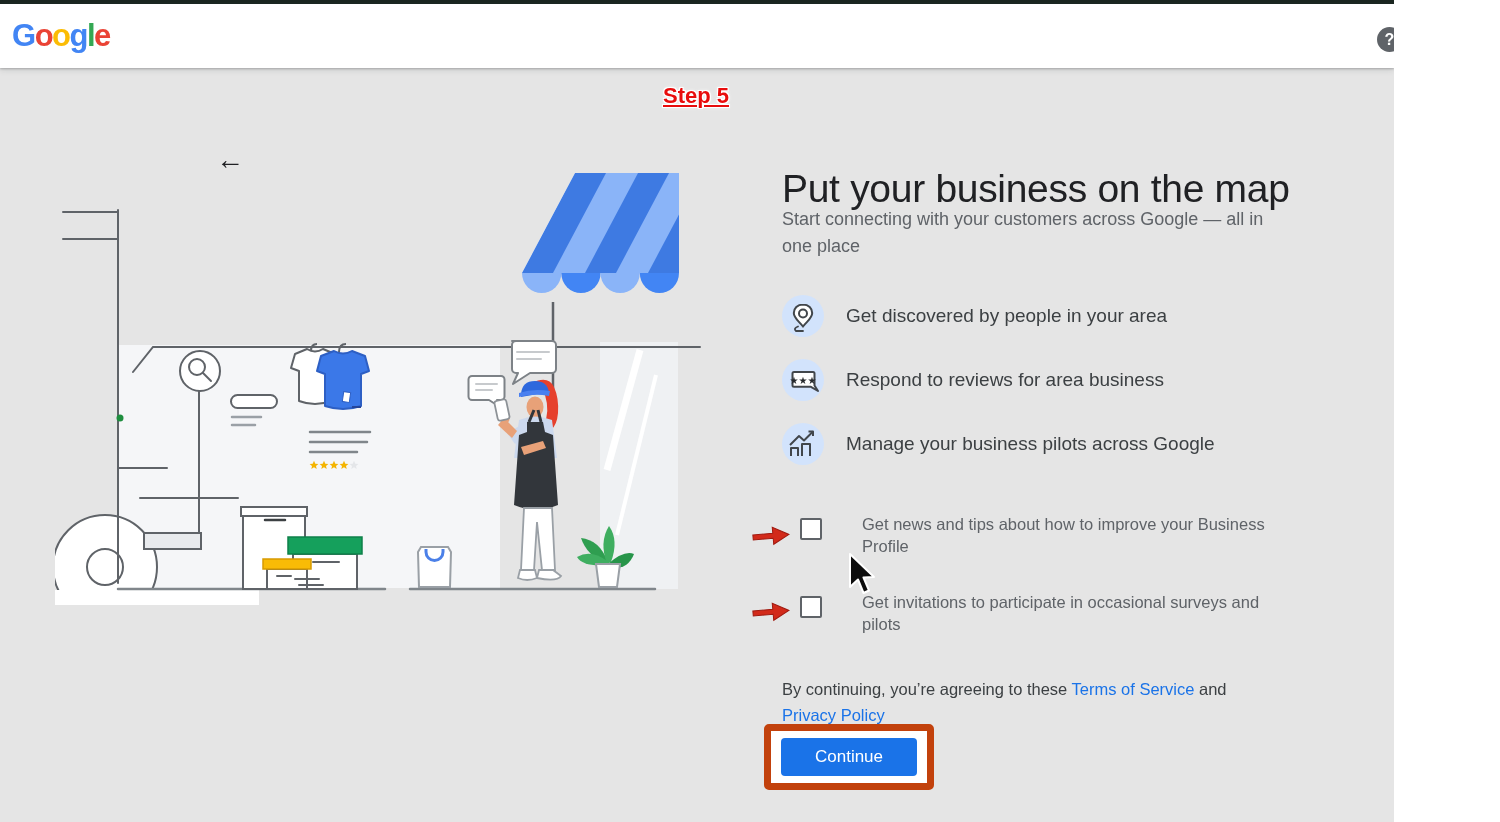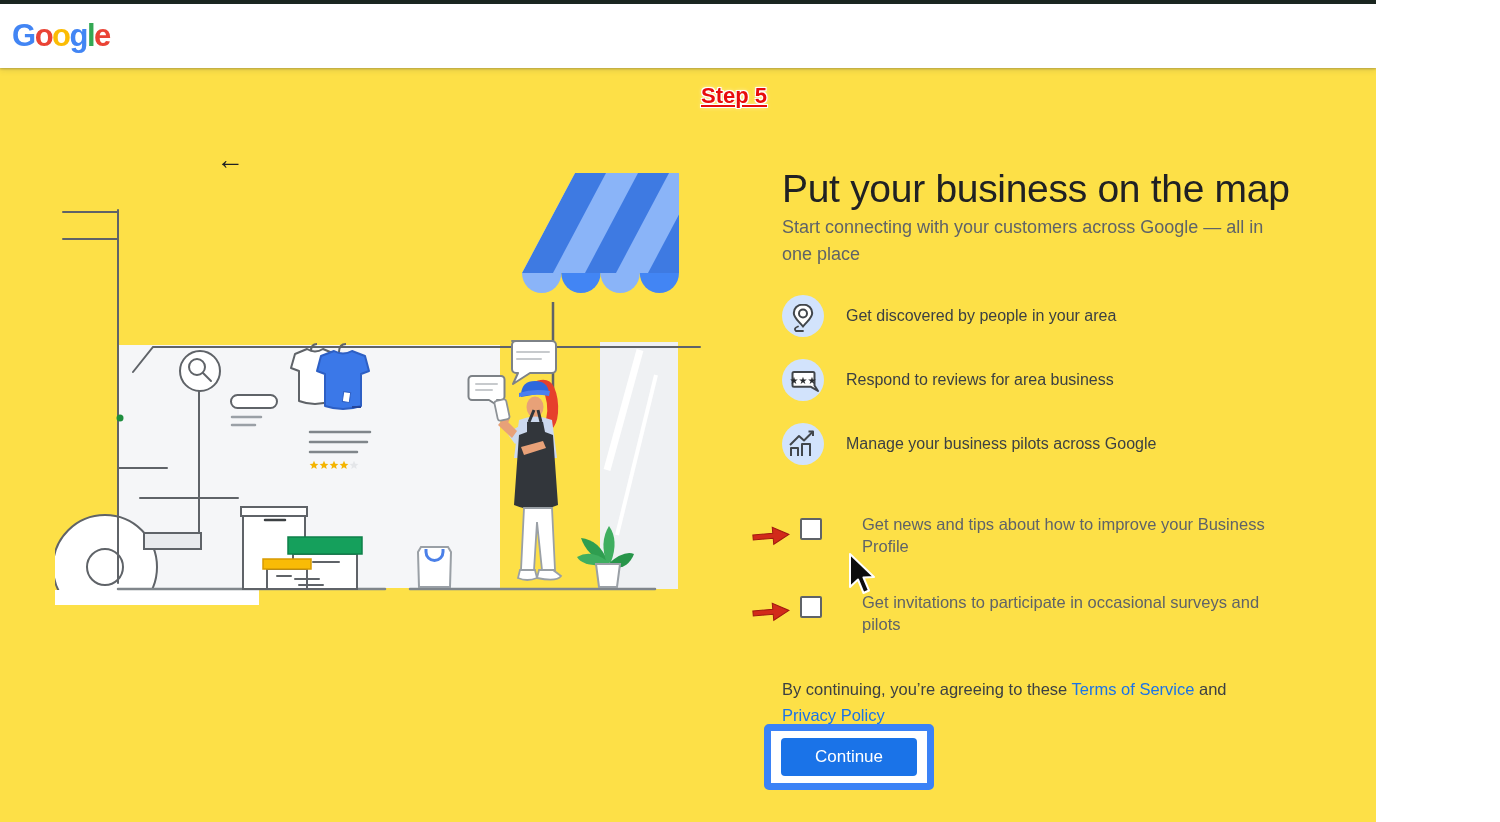"Google" .canvas { background: #fde047 -> #e5e5e5; padding-left: none -> 18px }
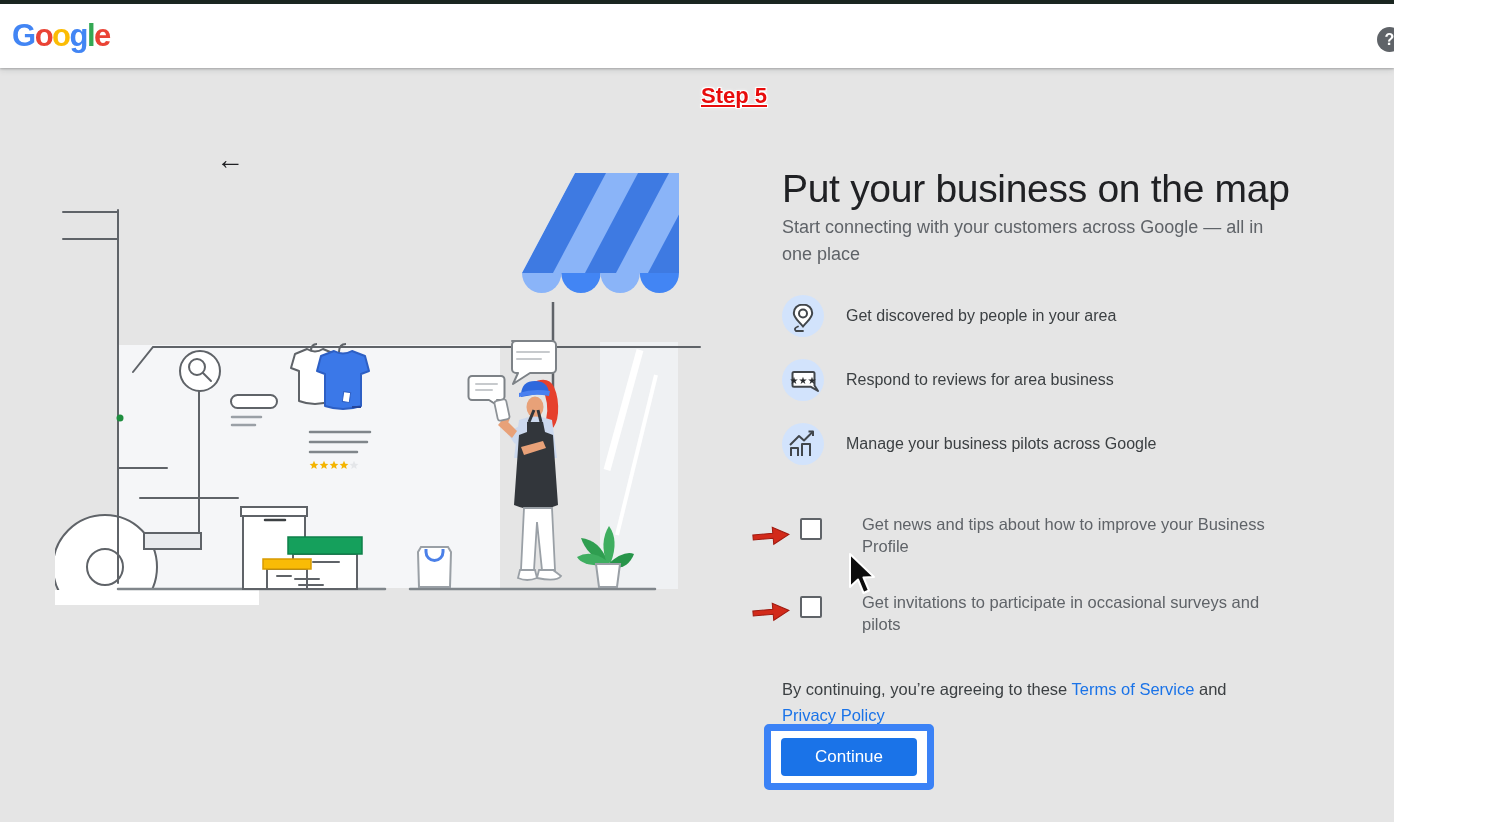"Step 5" .step { left: 664px -> 626px }
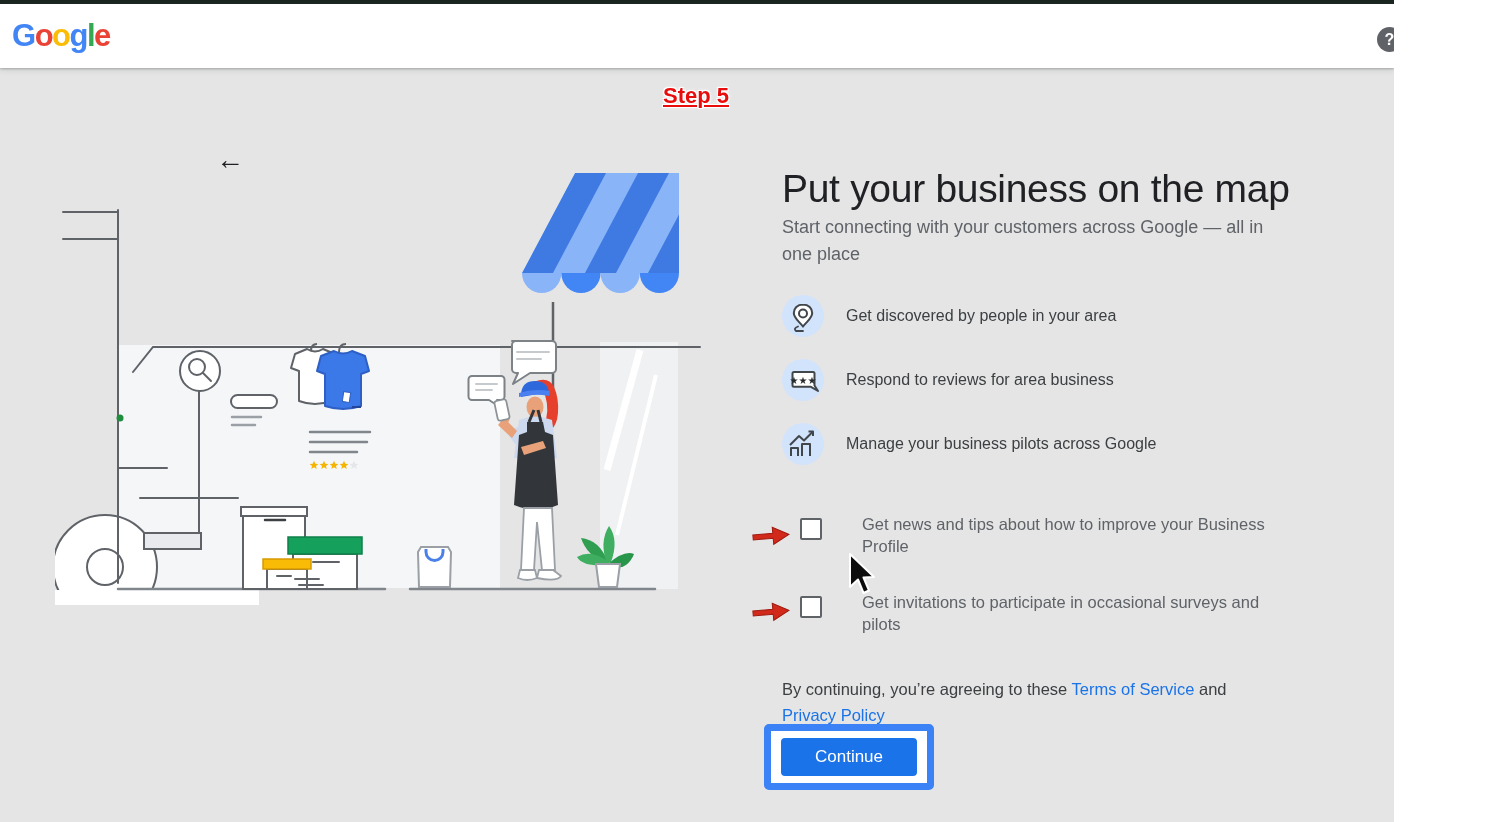"Start connecting with your customers" .subtitle { top: 214px -> 206px }
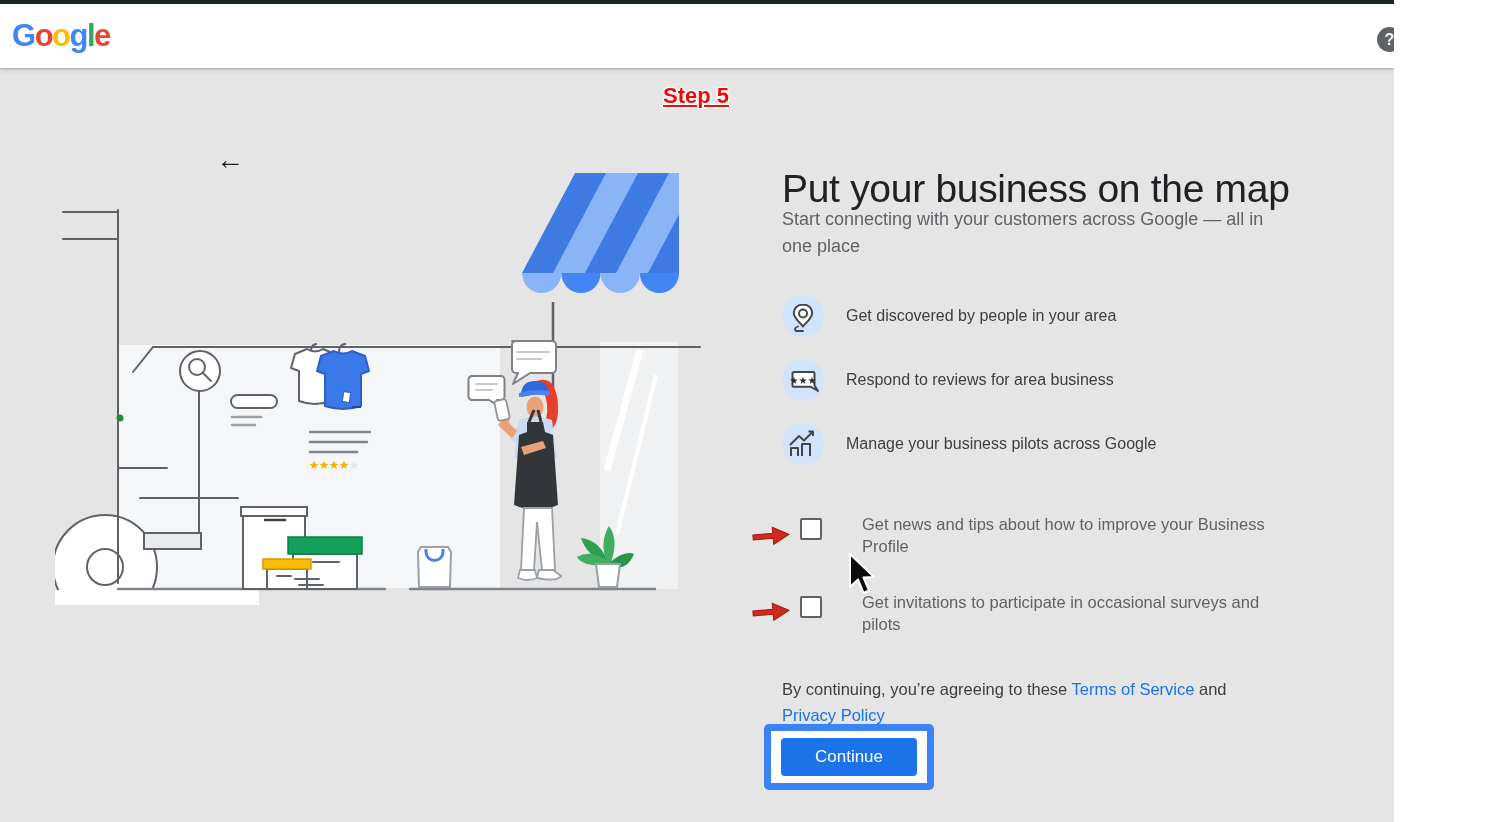"Get discovered by people in" .feat .txt { font-size: 16px -> 19px }
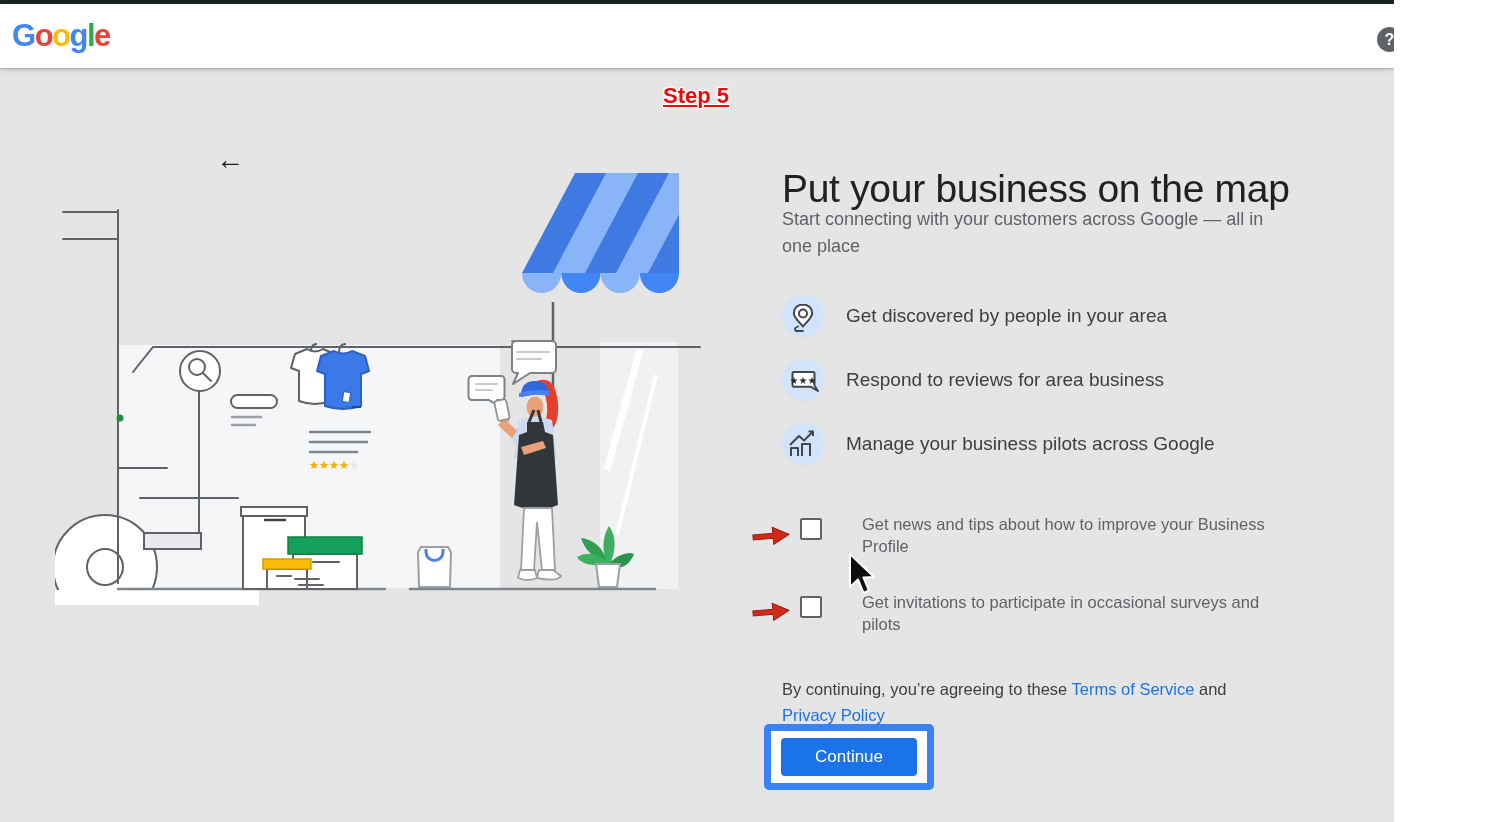"Continue" .cont-box { border: 7px solid #3b82f6 -> 7px solid #c2410c }
